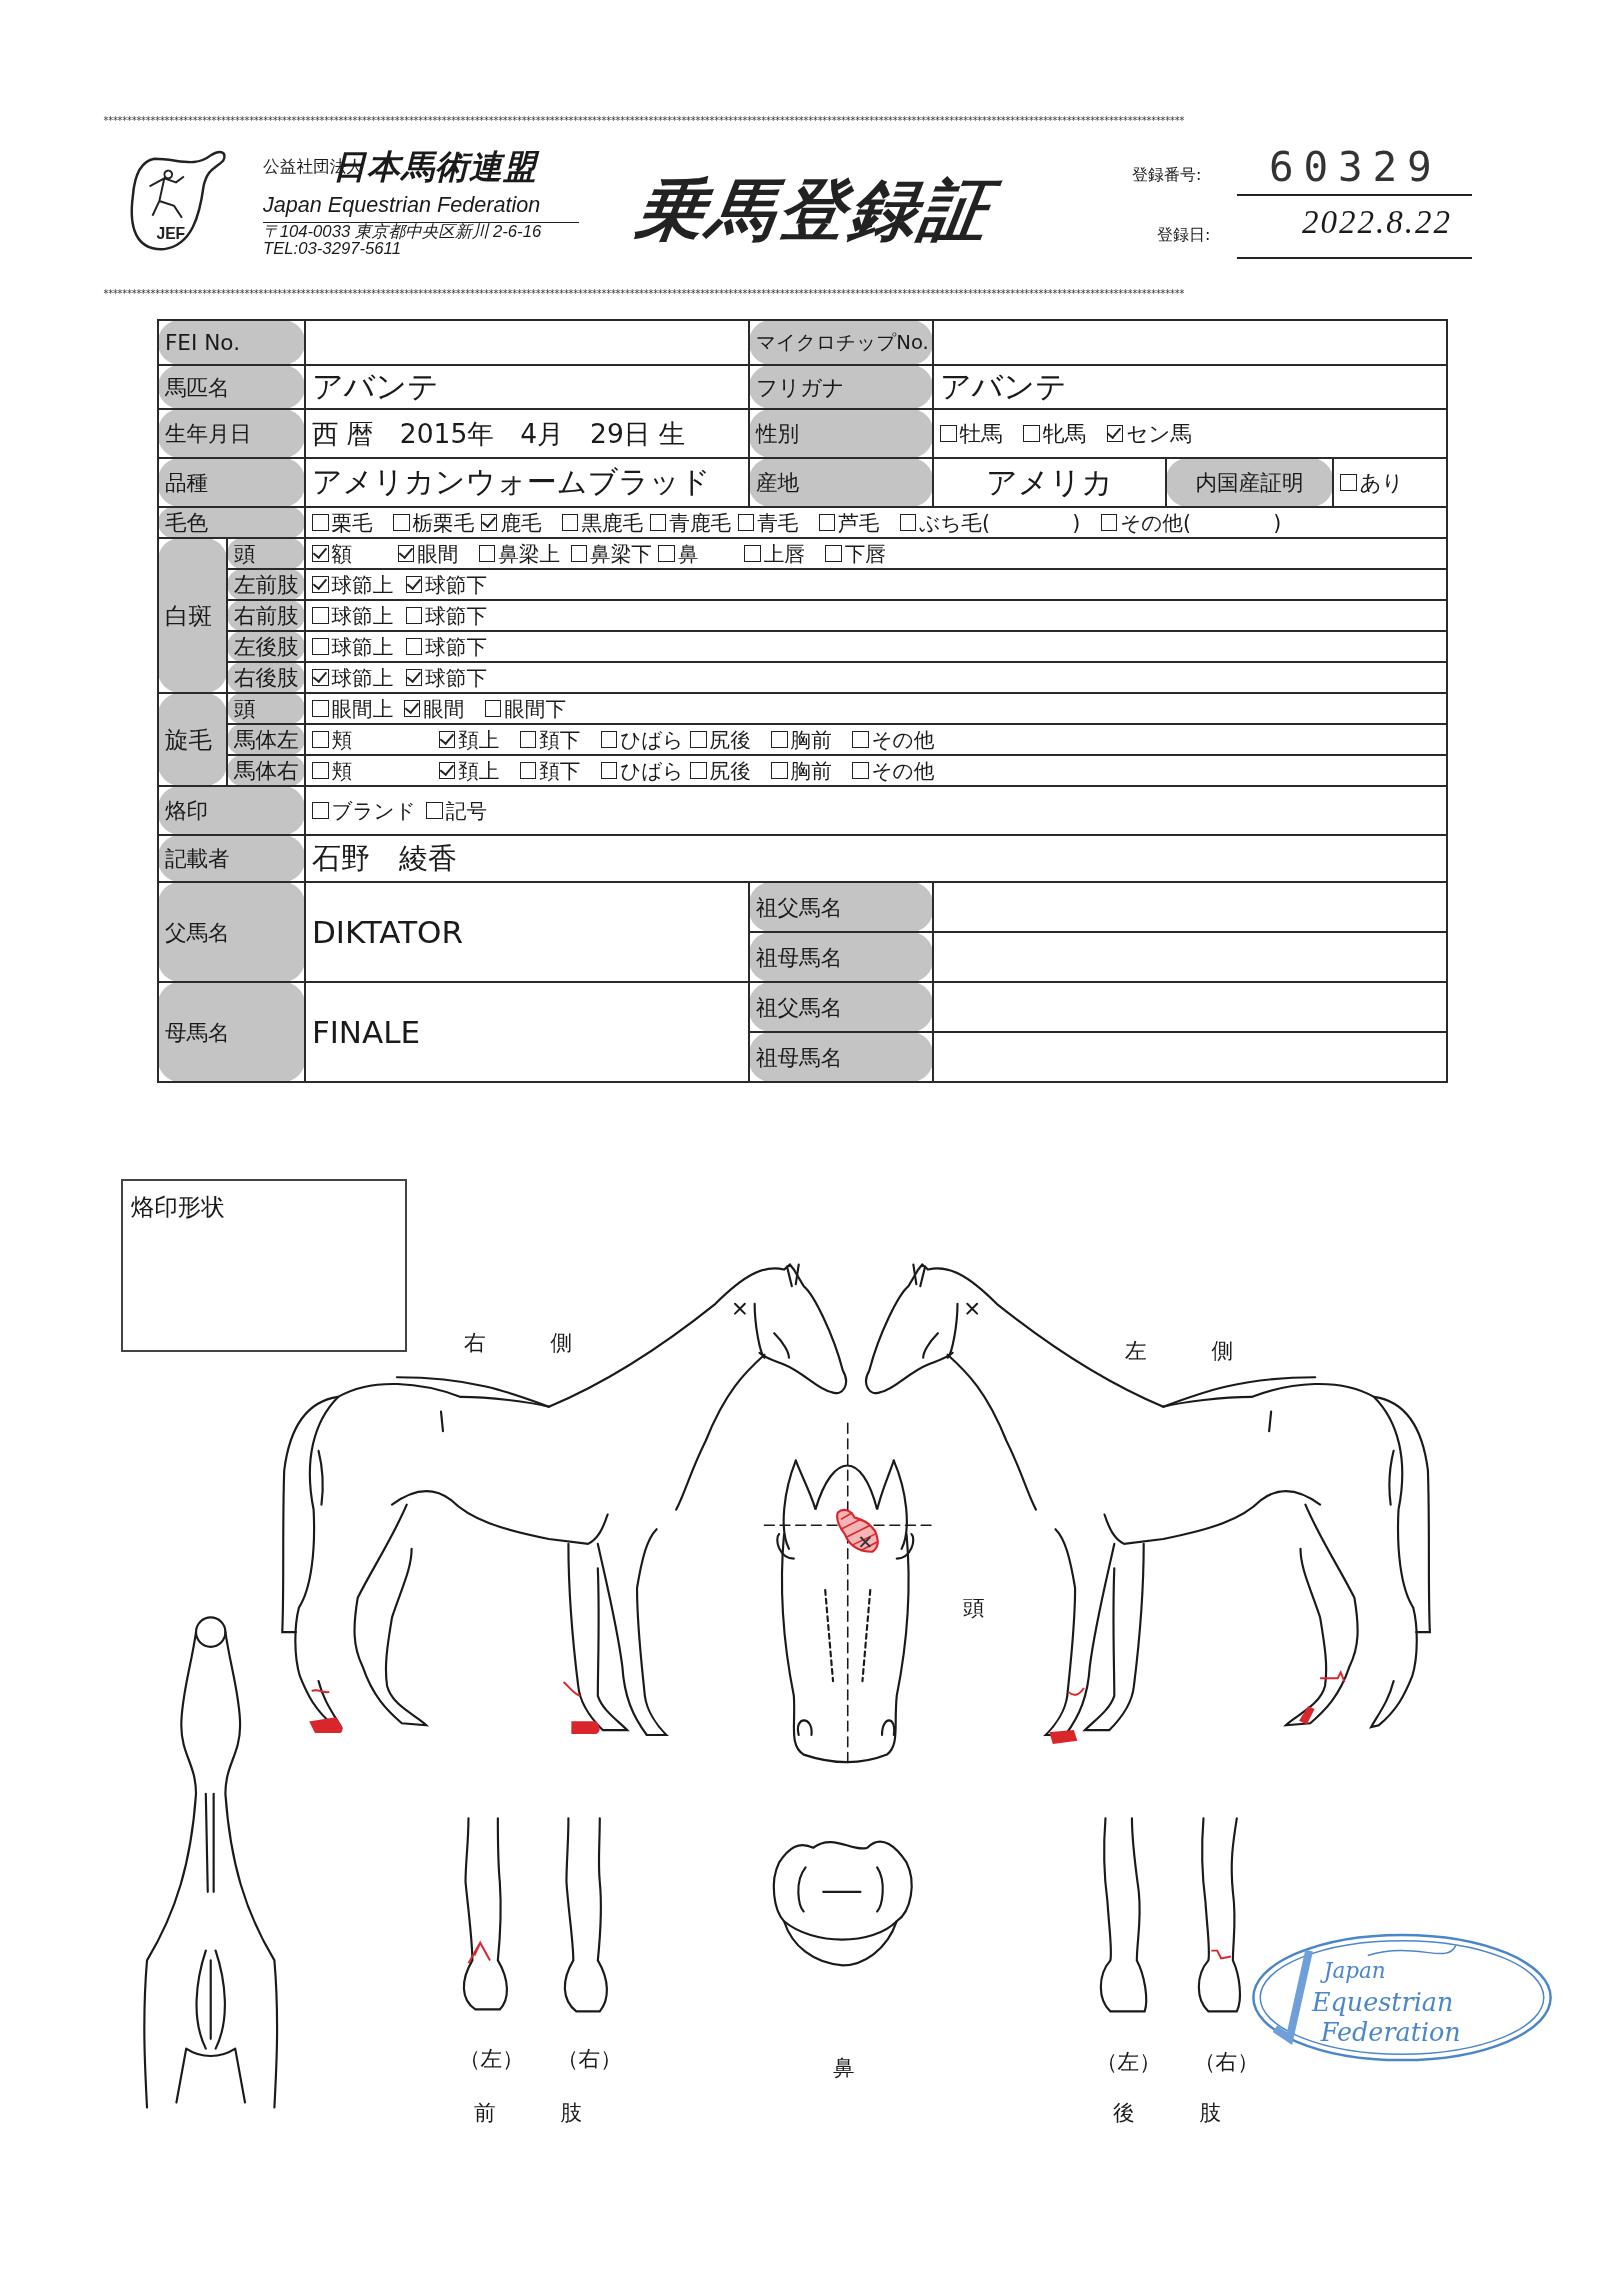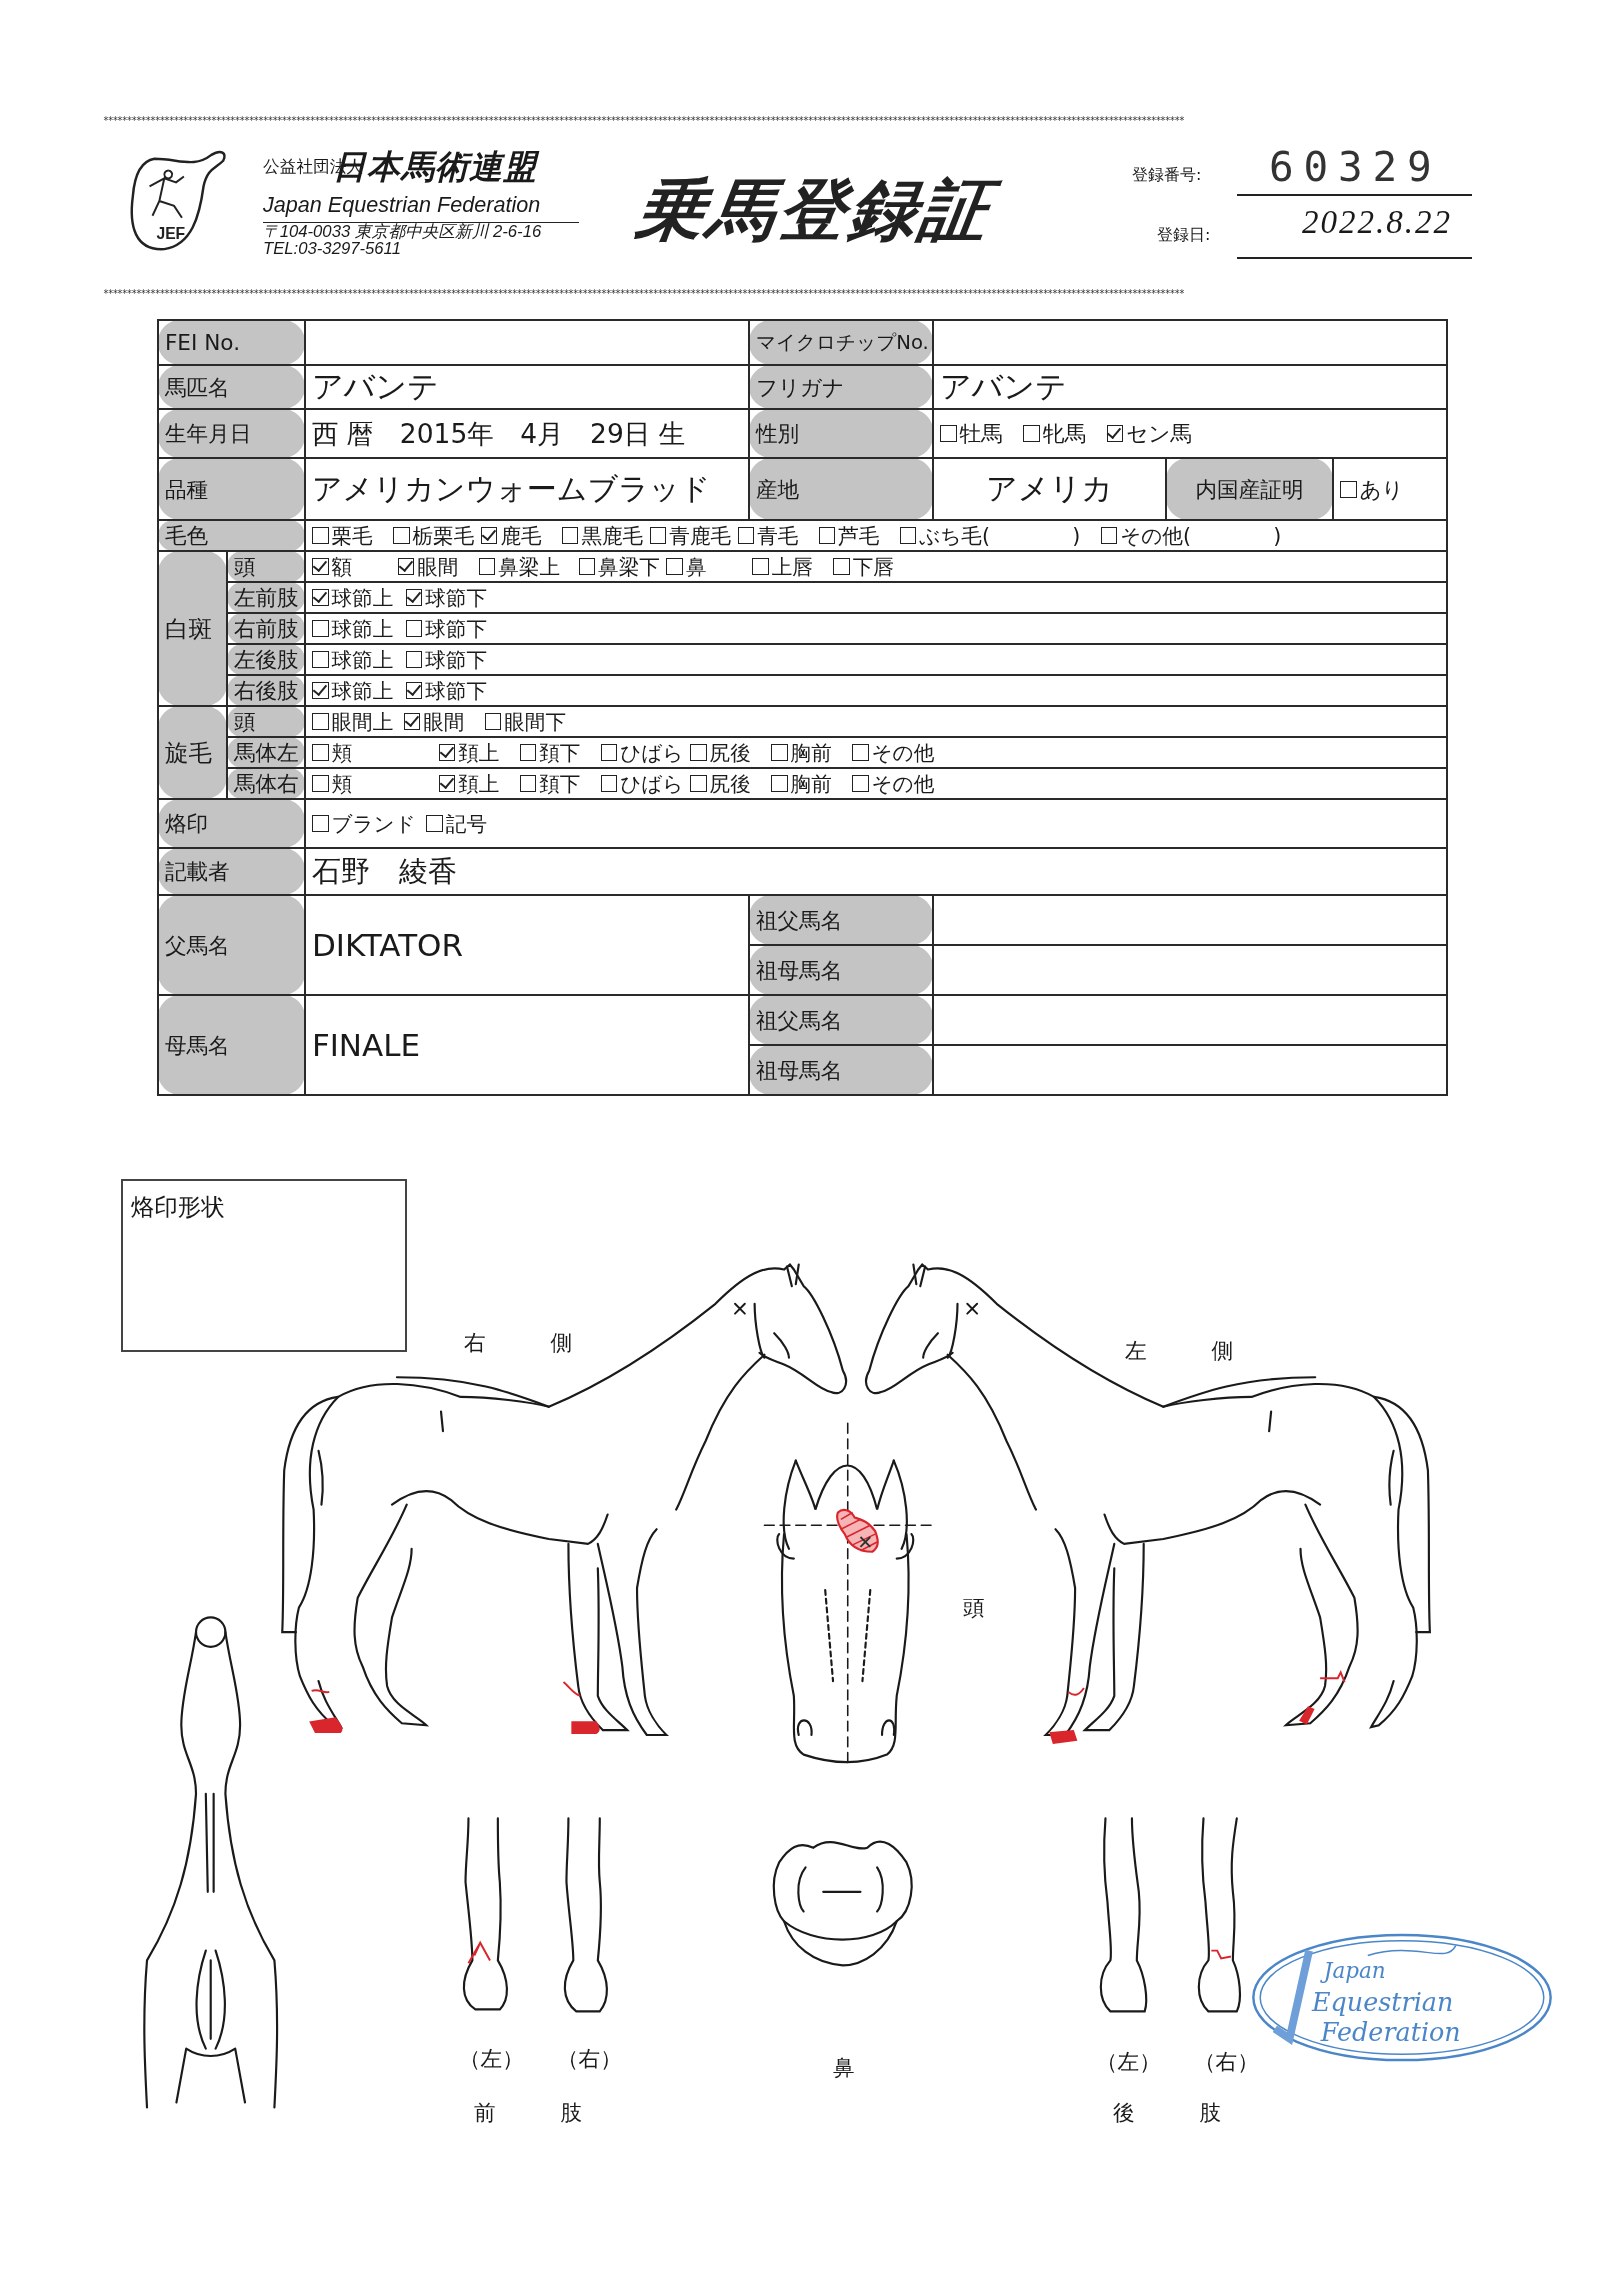"品種" tr { height: 62px -> 49px }
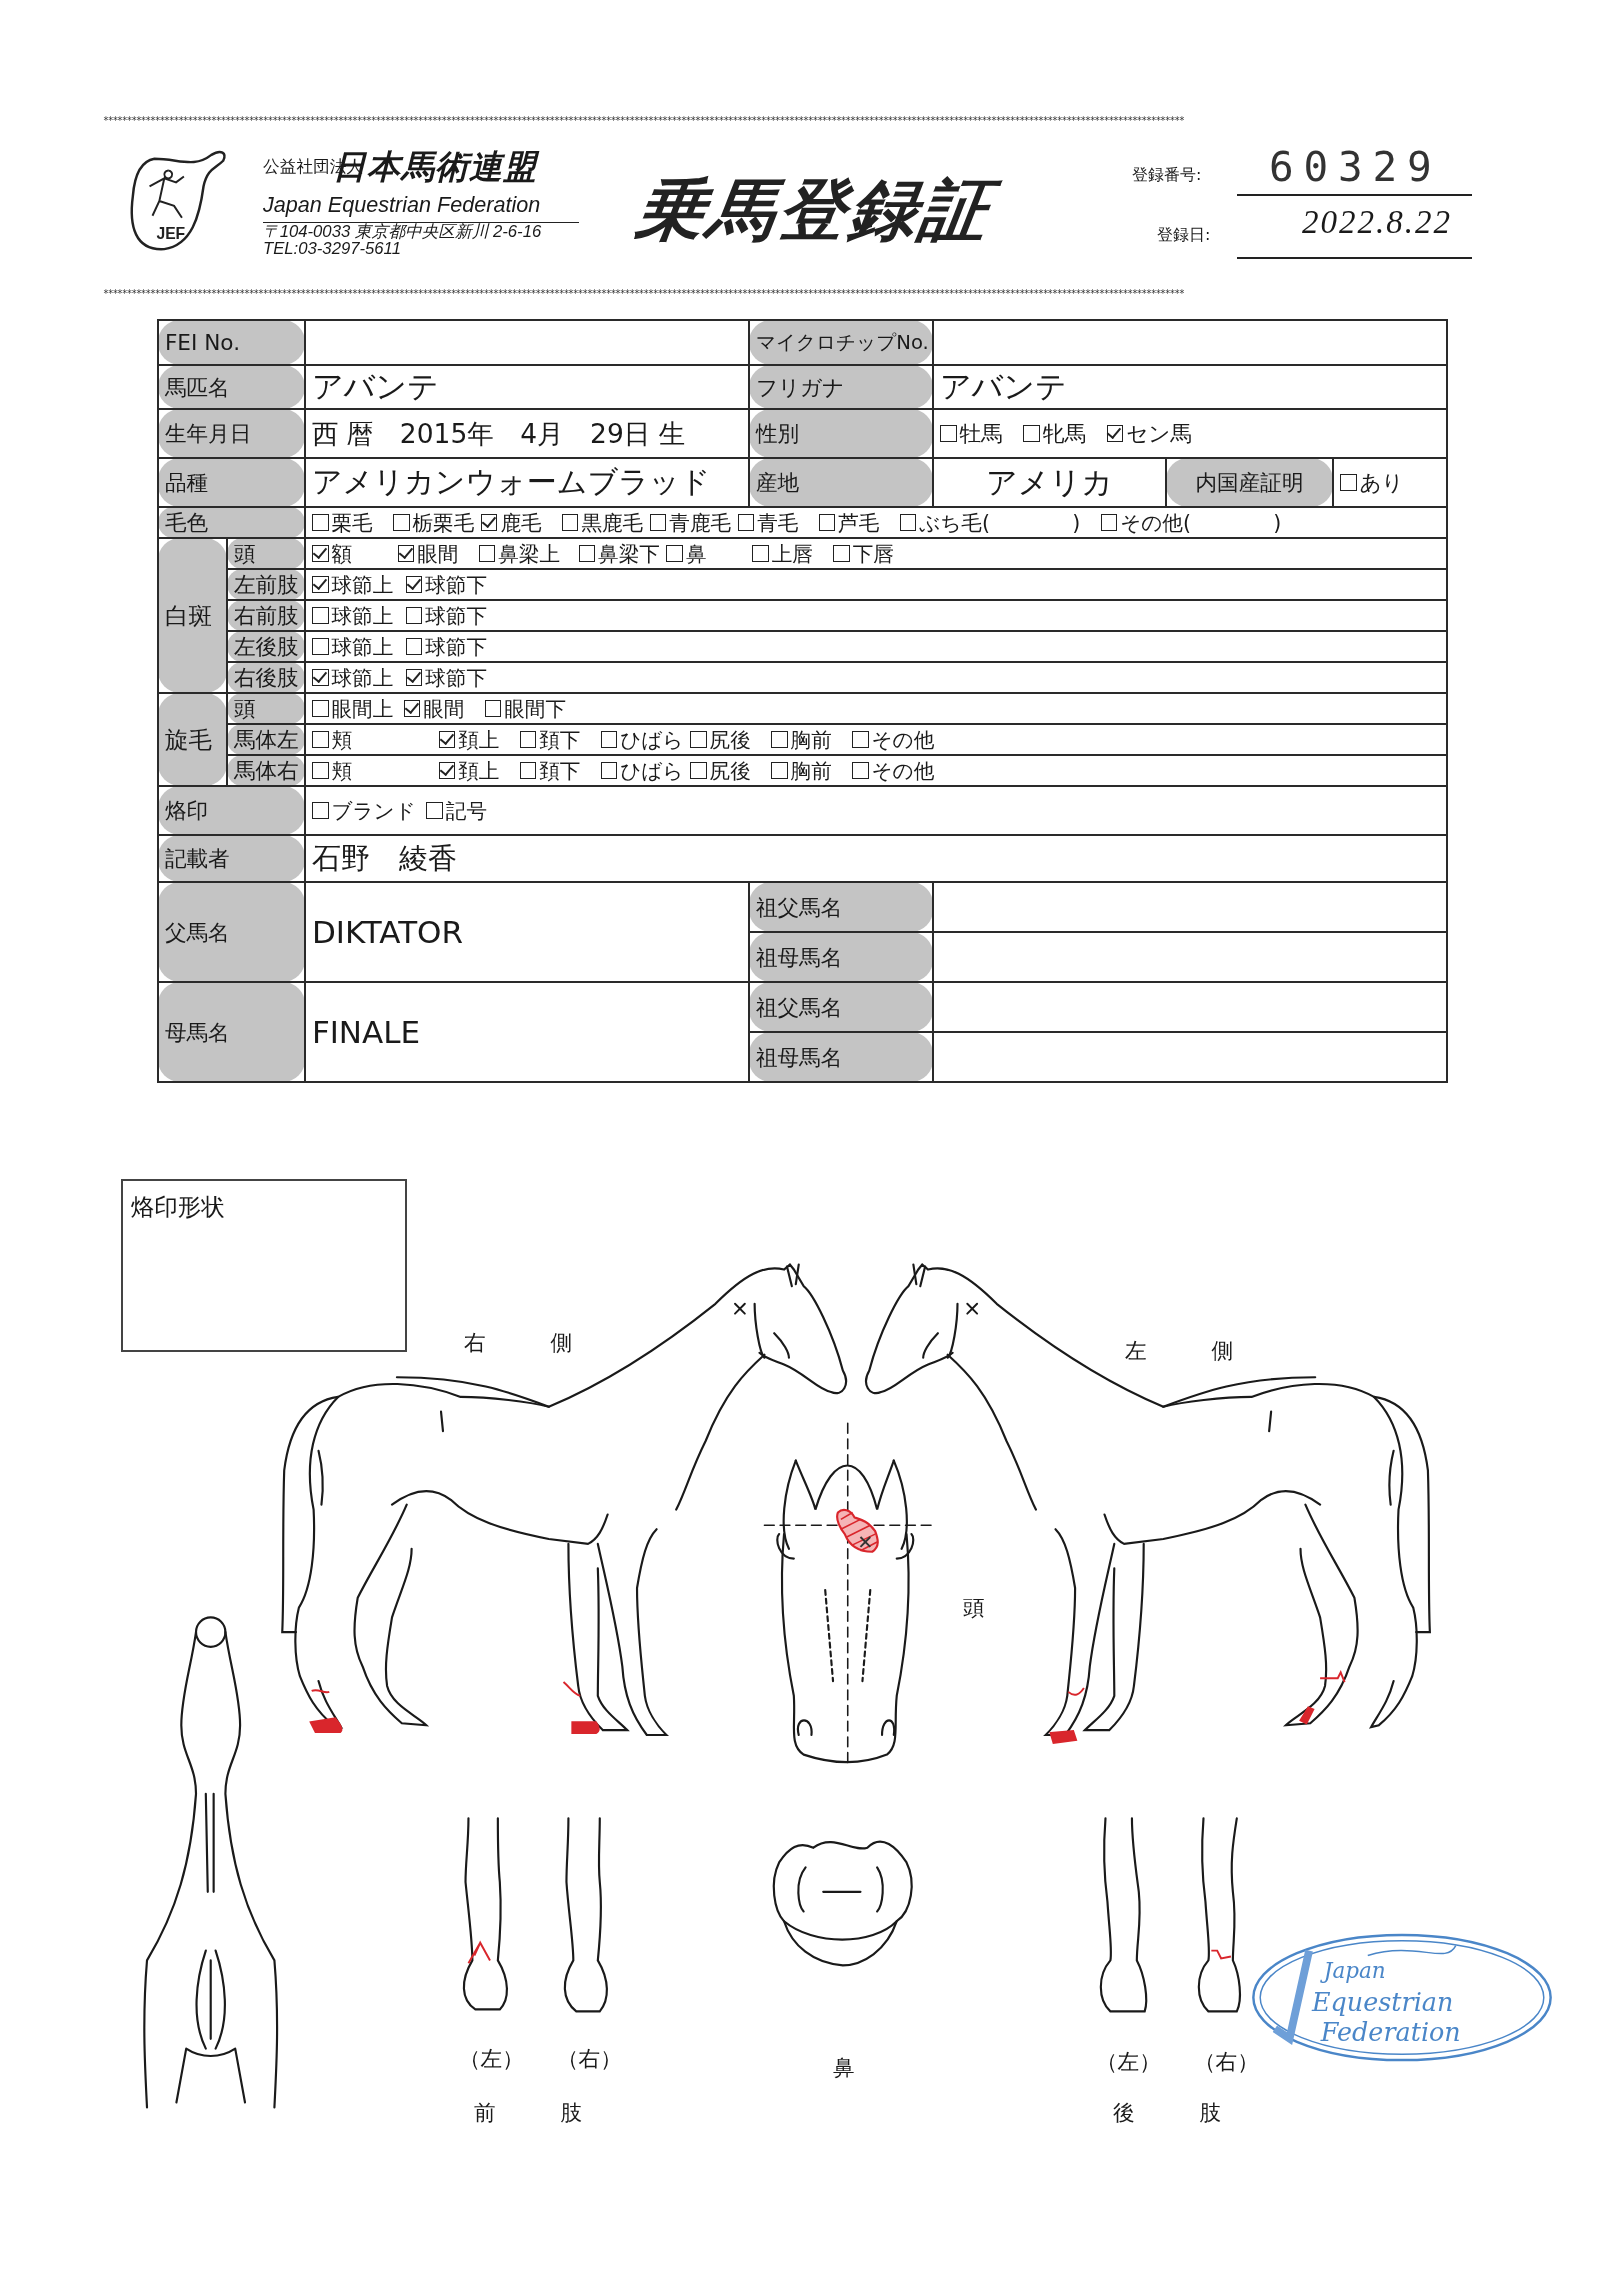"鼻梁上" span.cb { margin-right: 12px -> 4px }
